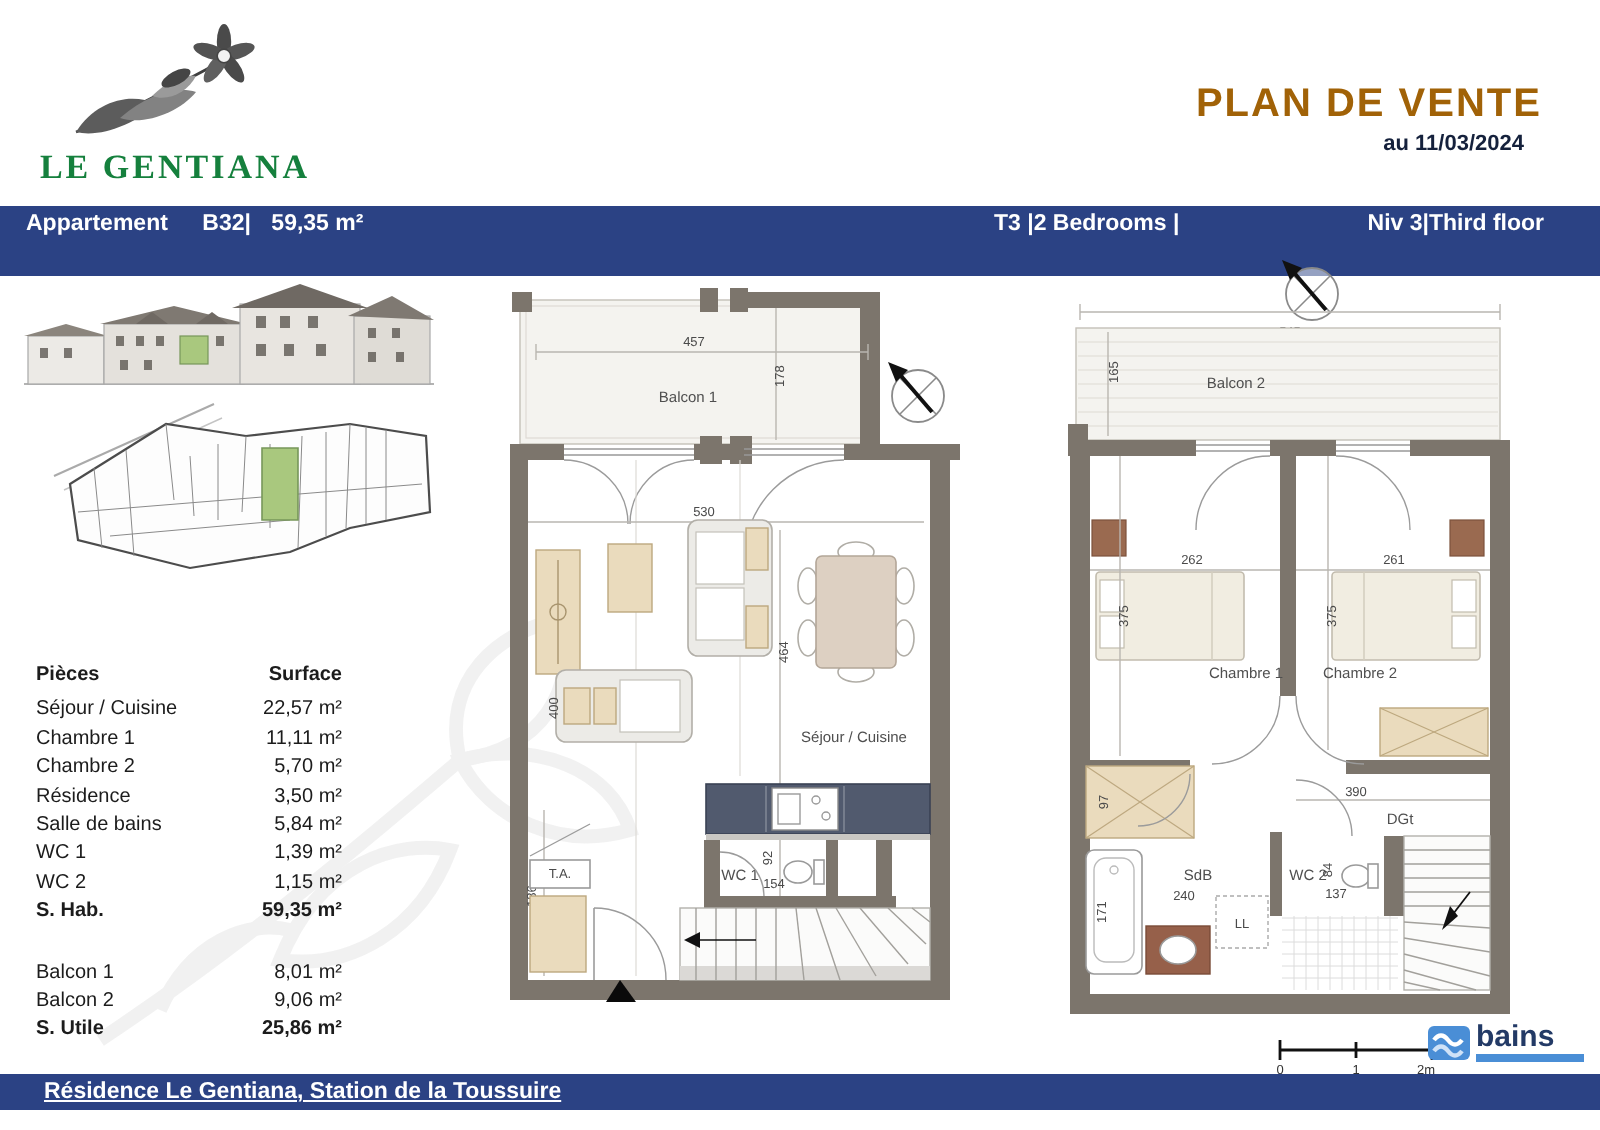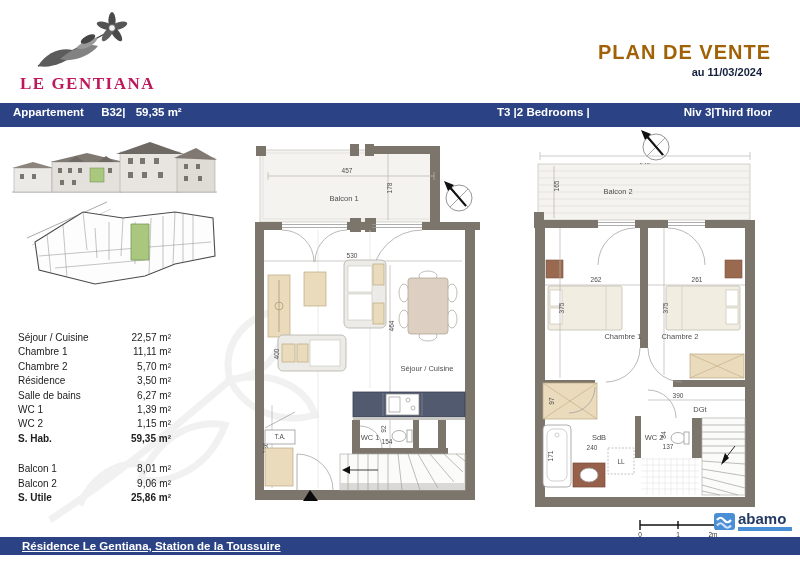"LE GENTIANA" .logo-text { color: #be185d -> #15803d }
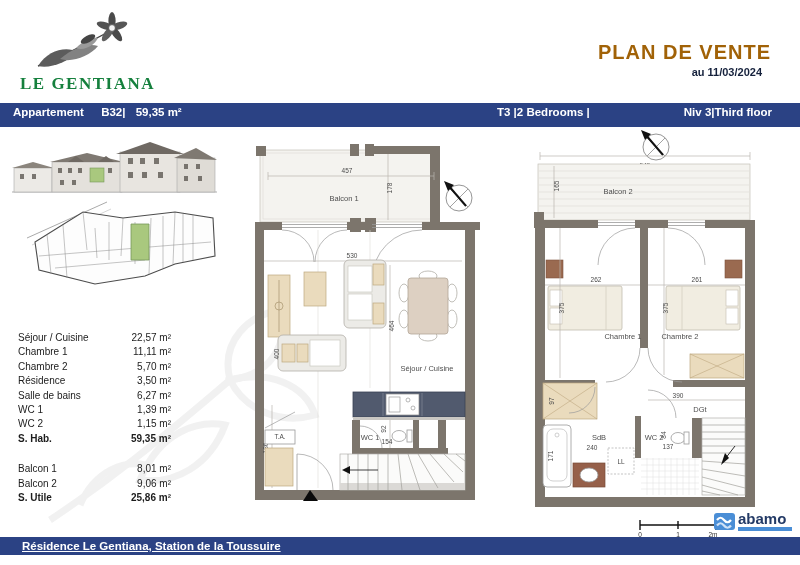"Appartement B32| 59,35 m²" .title-bar { height: 24px -> 35px }
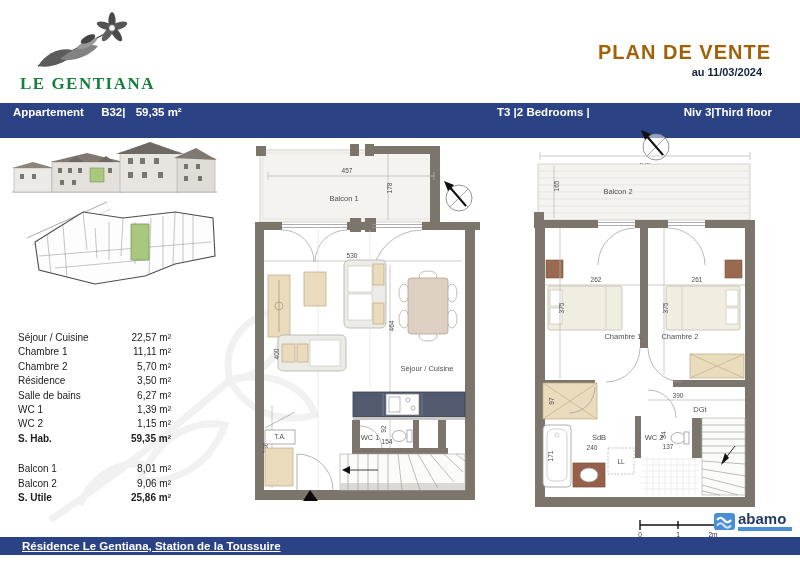"Pièces" div.srow { html: none -> <div> <span>Pièces</span> <span>Surface</span> </div> }
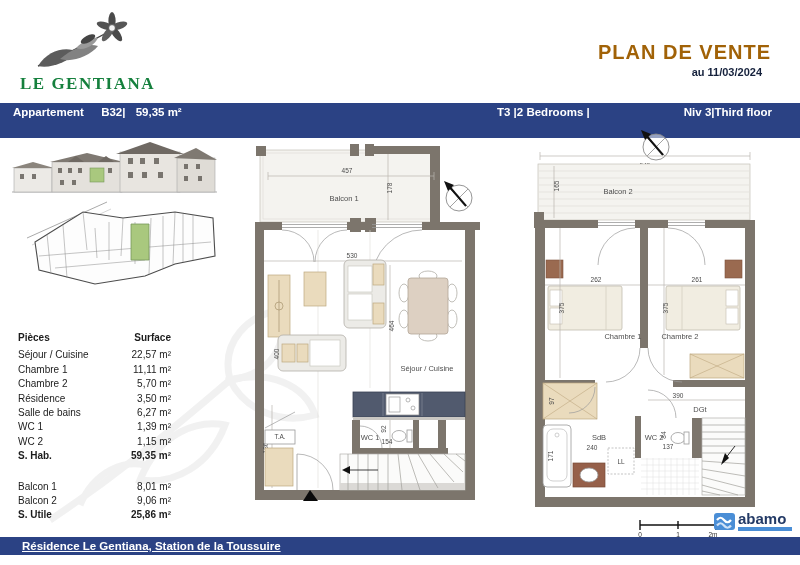"6,27 m²" span { text: 6,27 -> 5,84 }
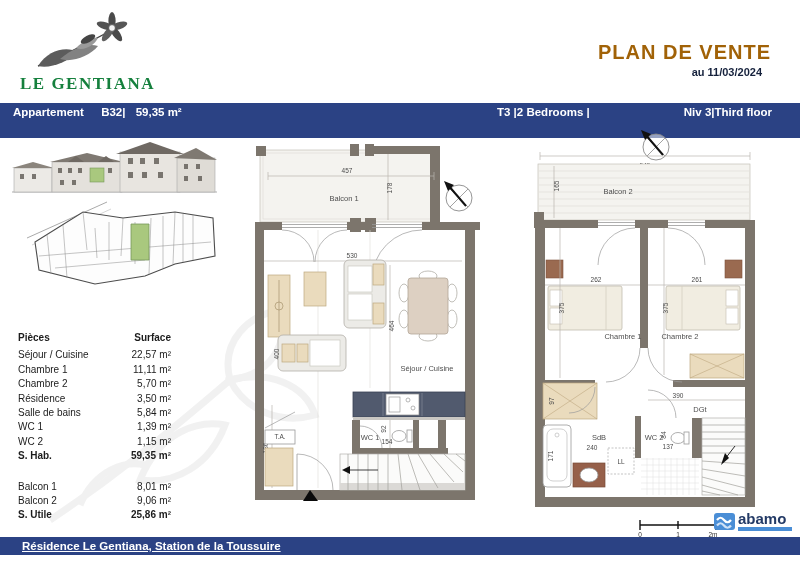"abamo" div.abamo-name { text: abamo -> bains }
